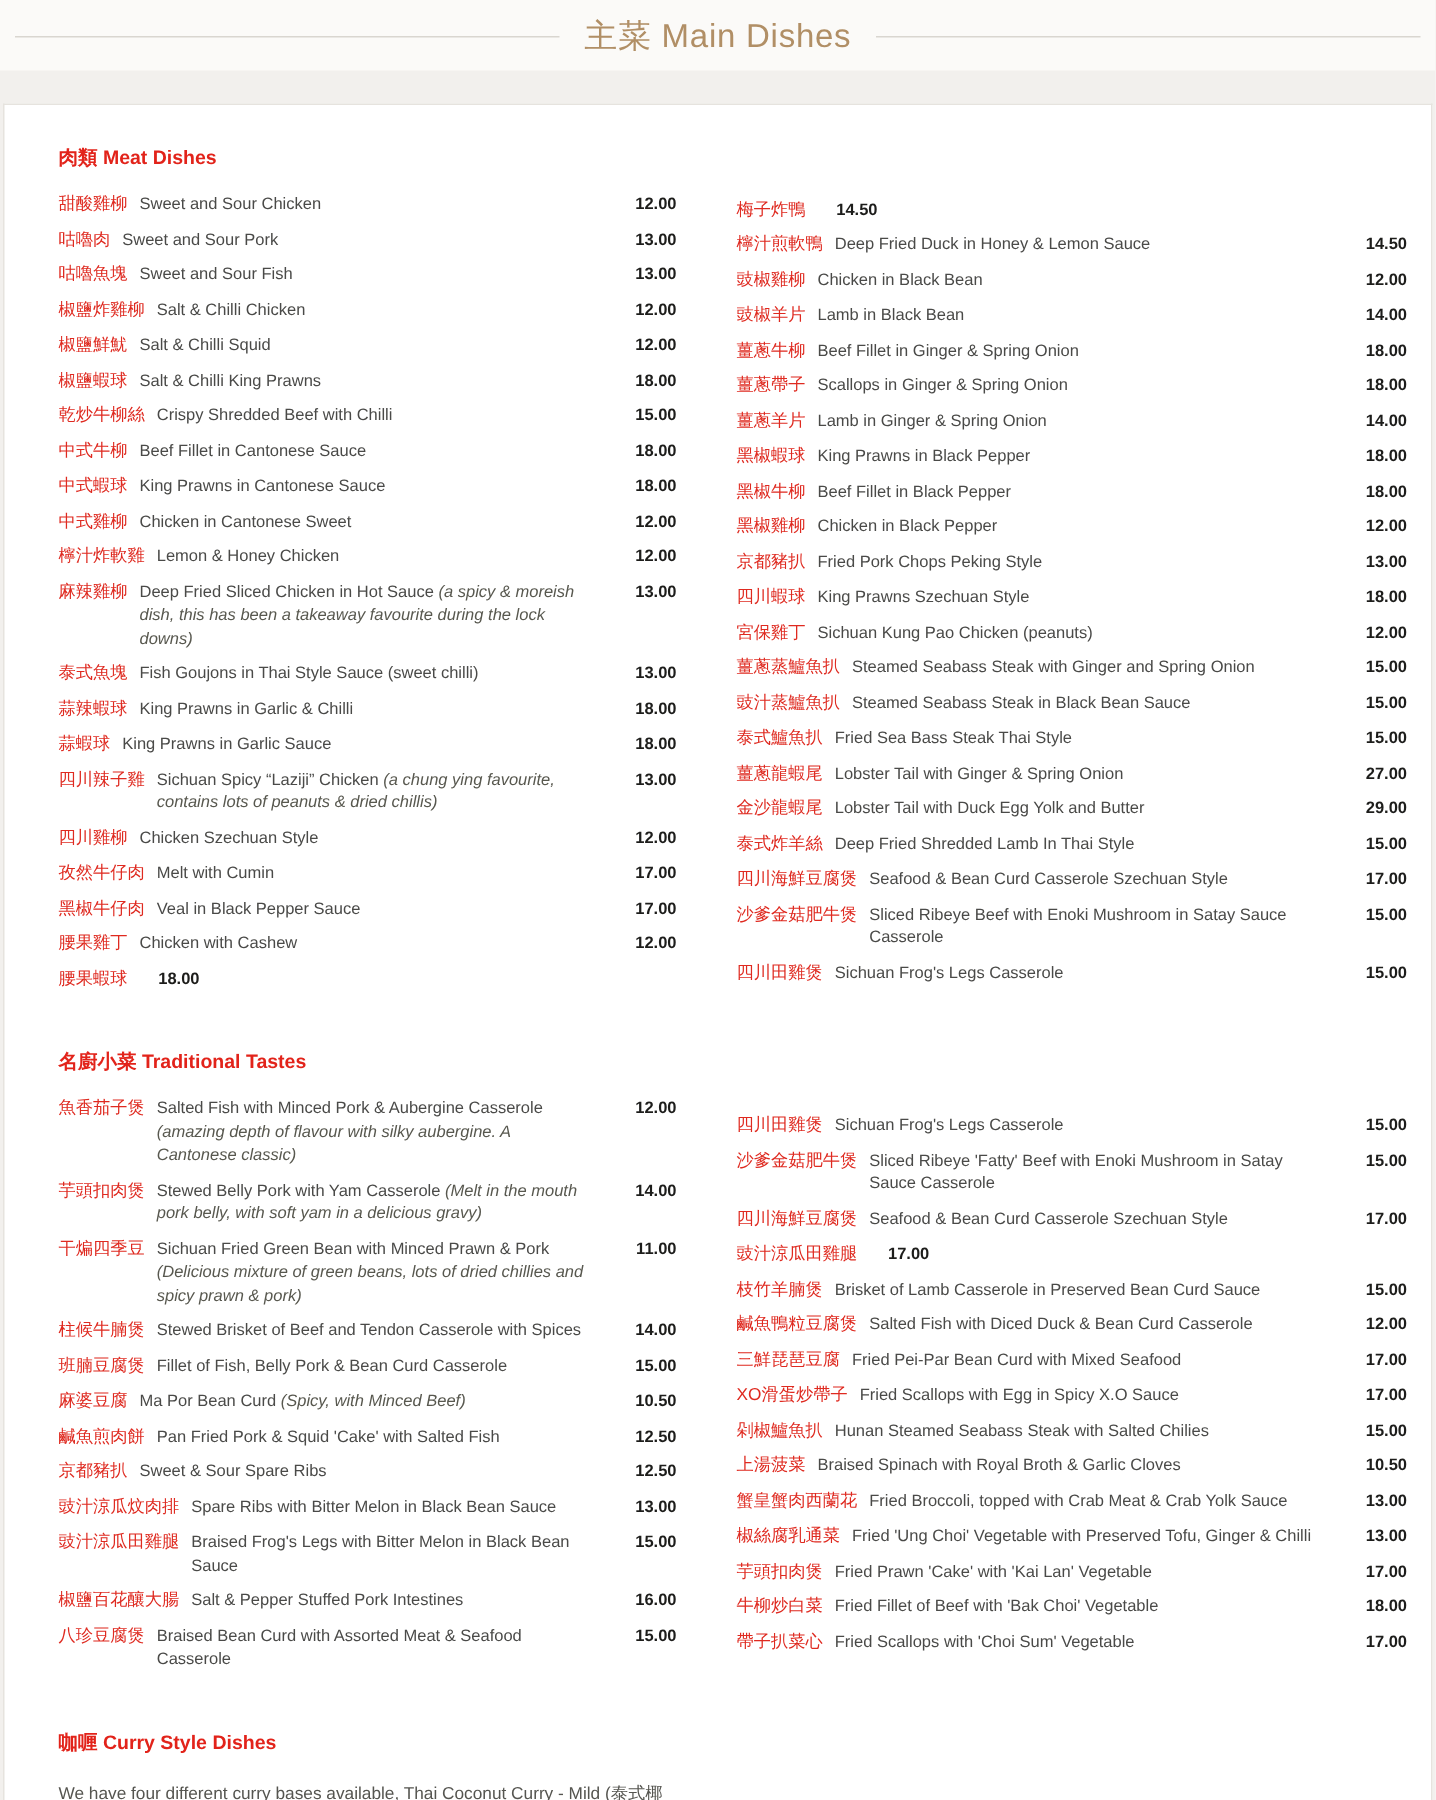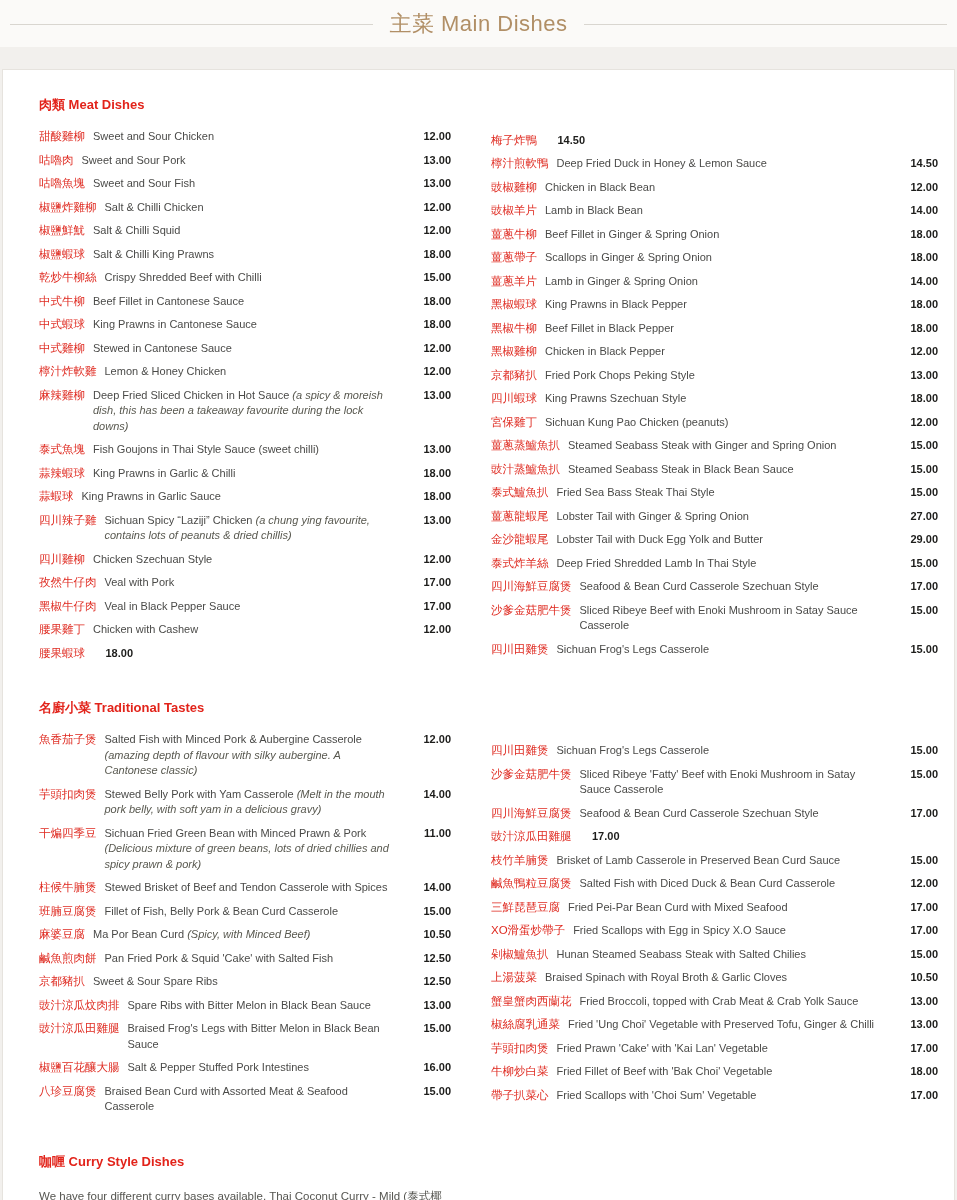"Stewed in Cantonese Sauce" span.en { text: Stewed in Cantonese Sauce -> Chicken in Cantonese Sweet }
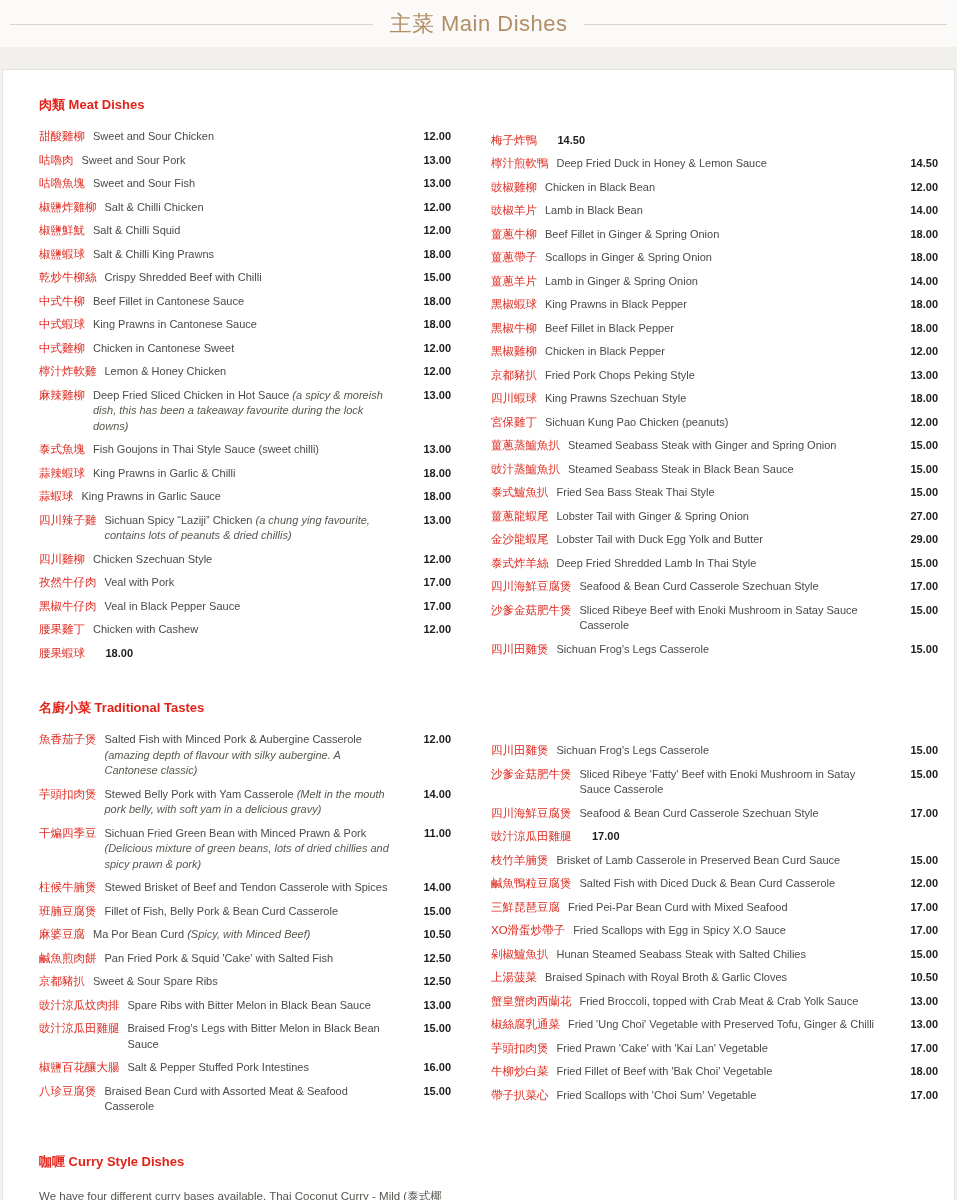"Veal with Pork" span.en { text: Veal with Pork -> Melt with Cumin }
